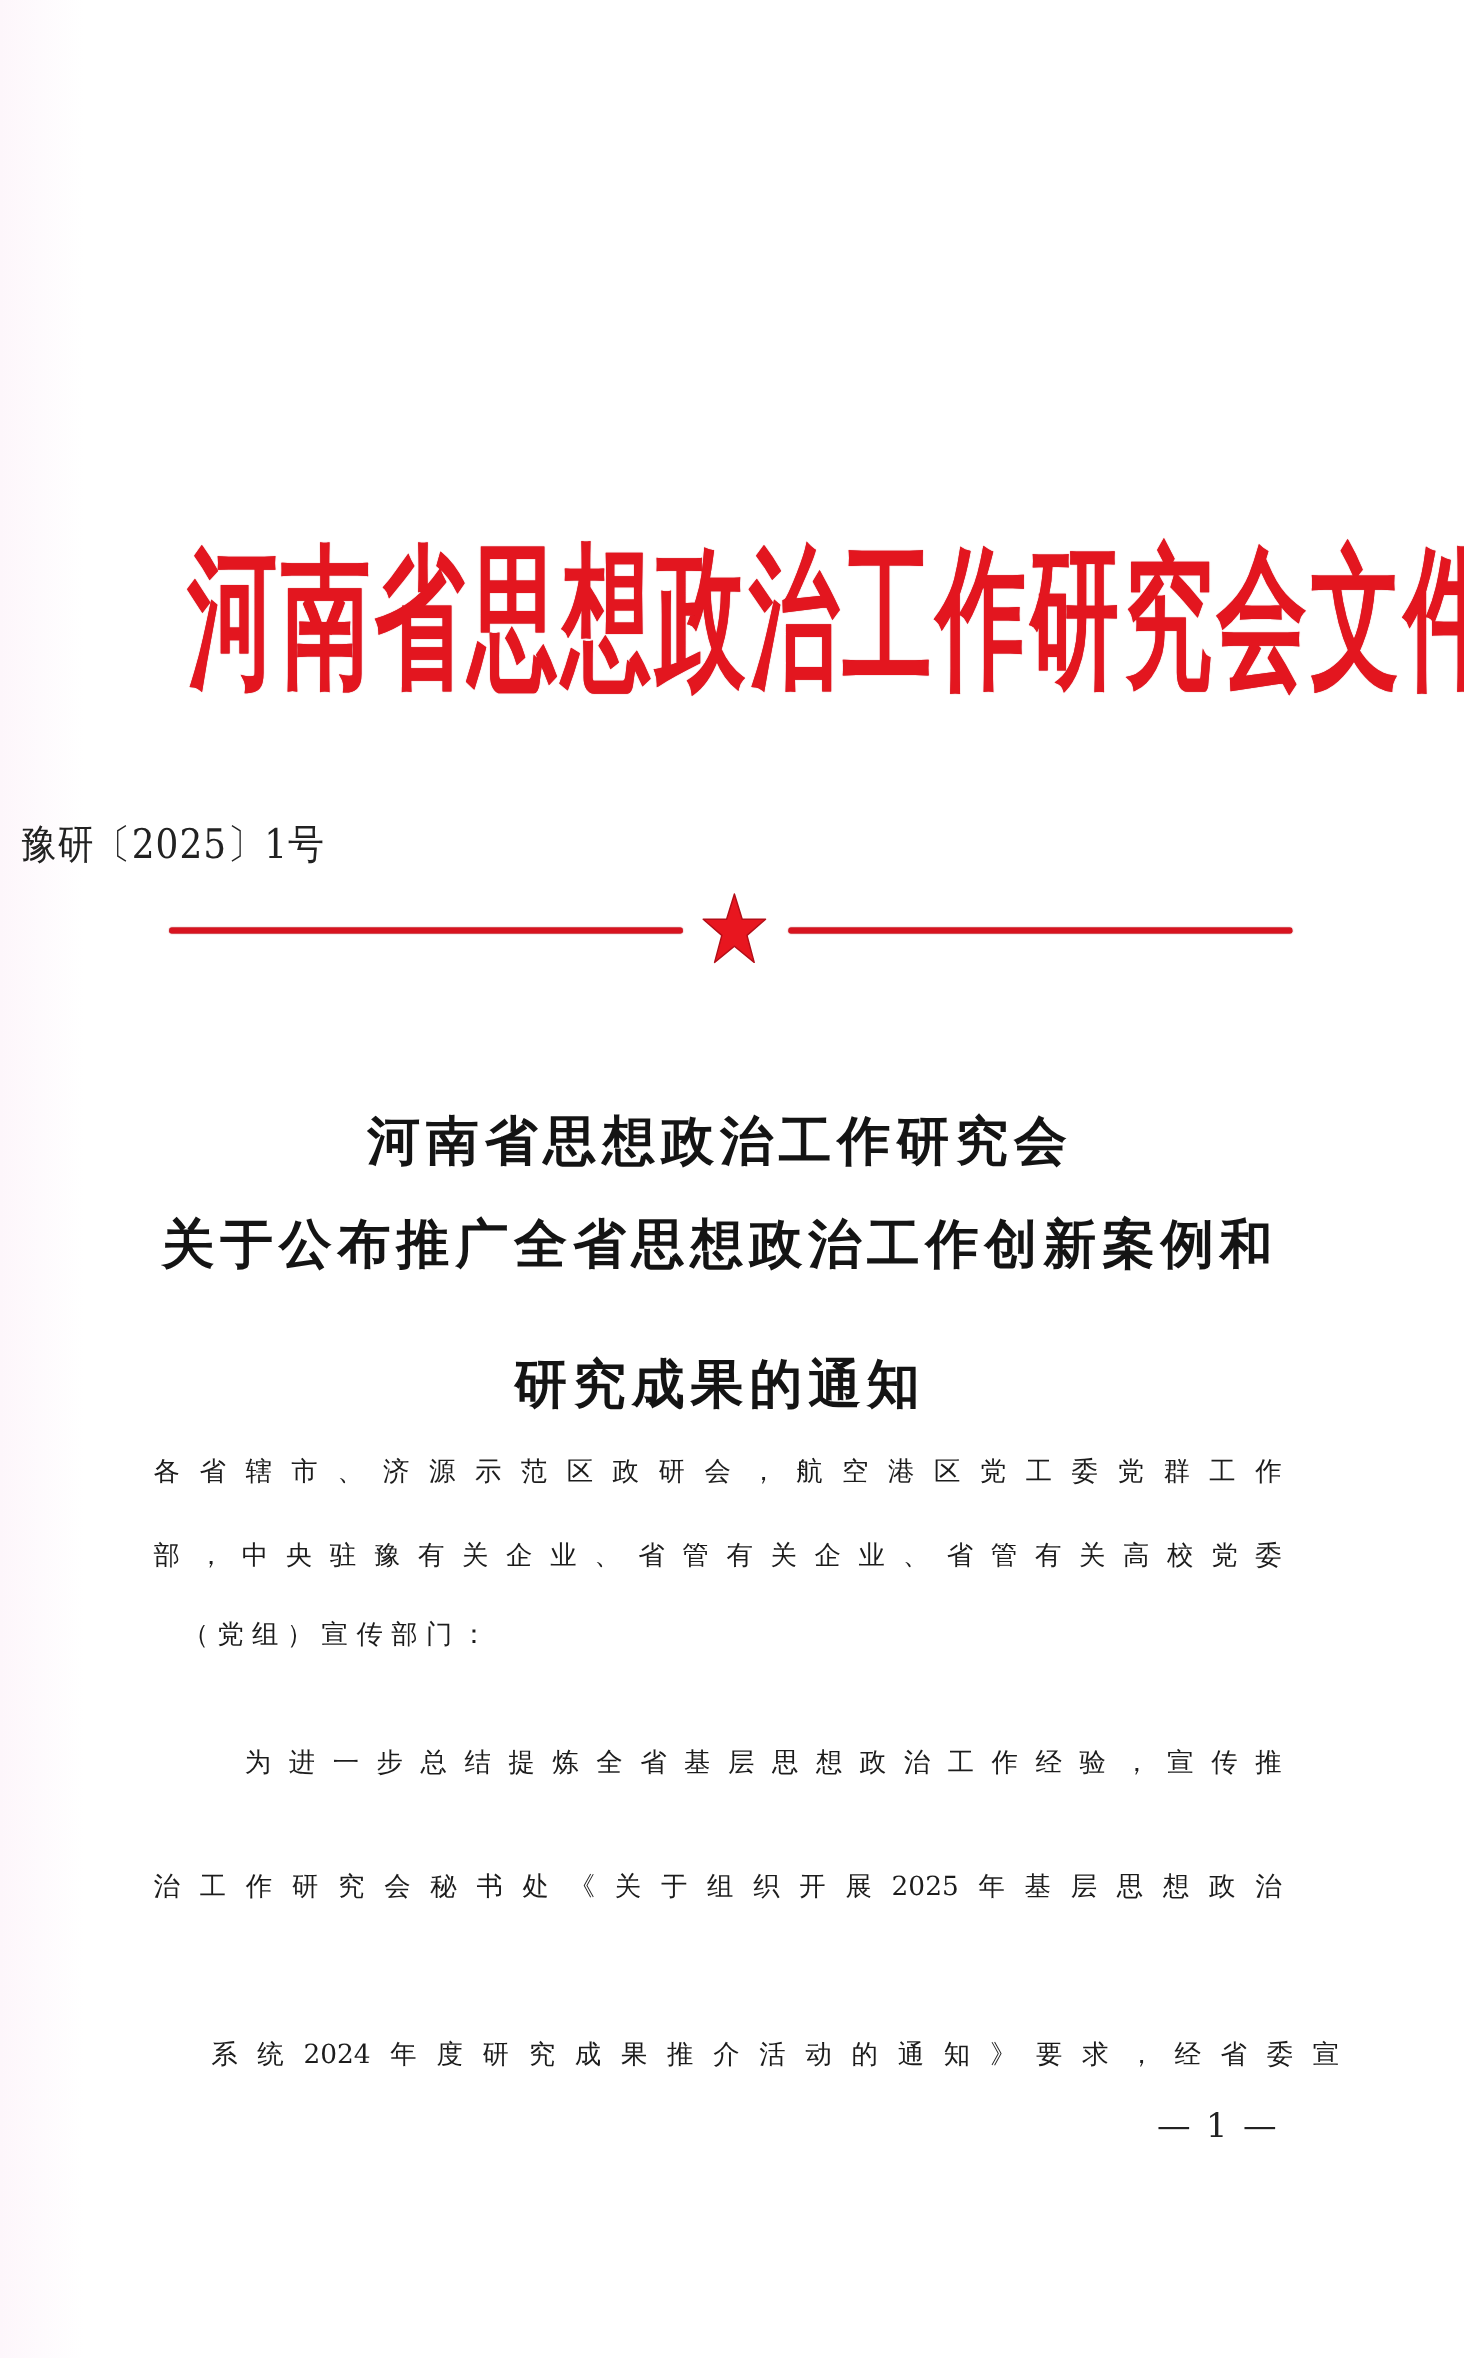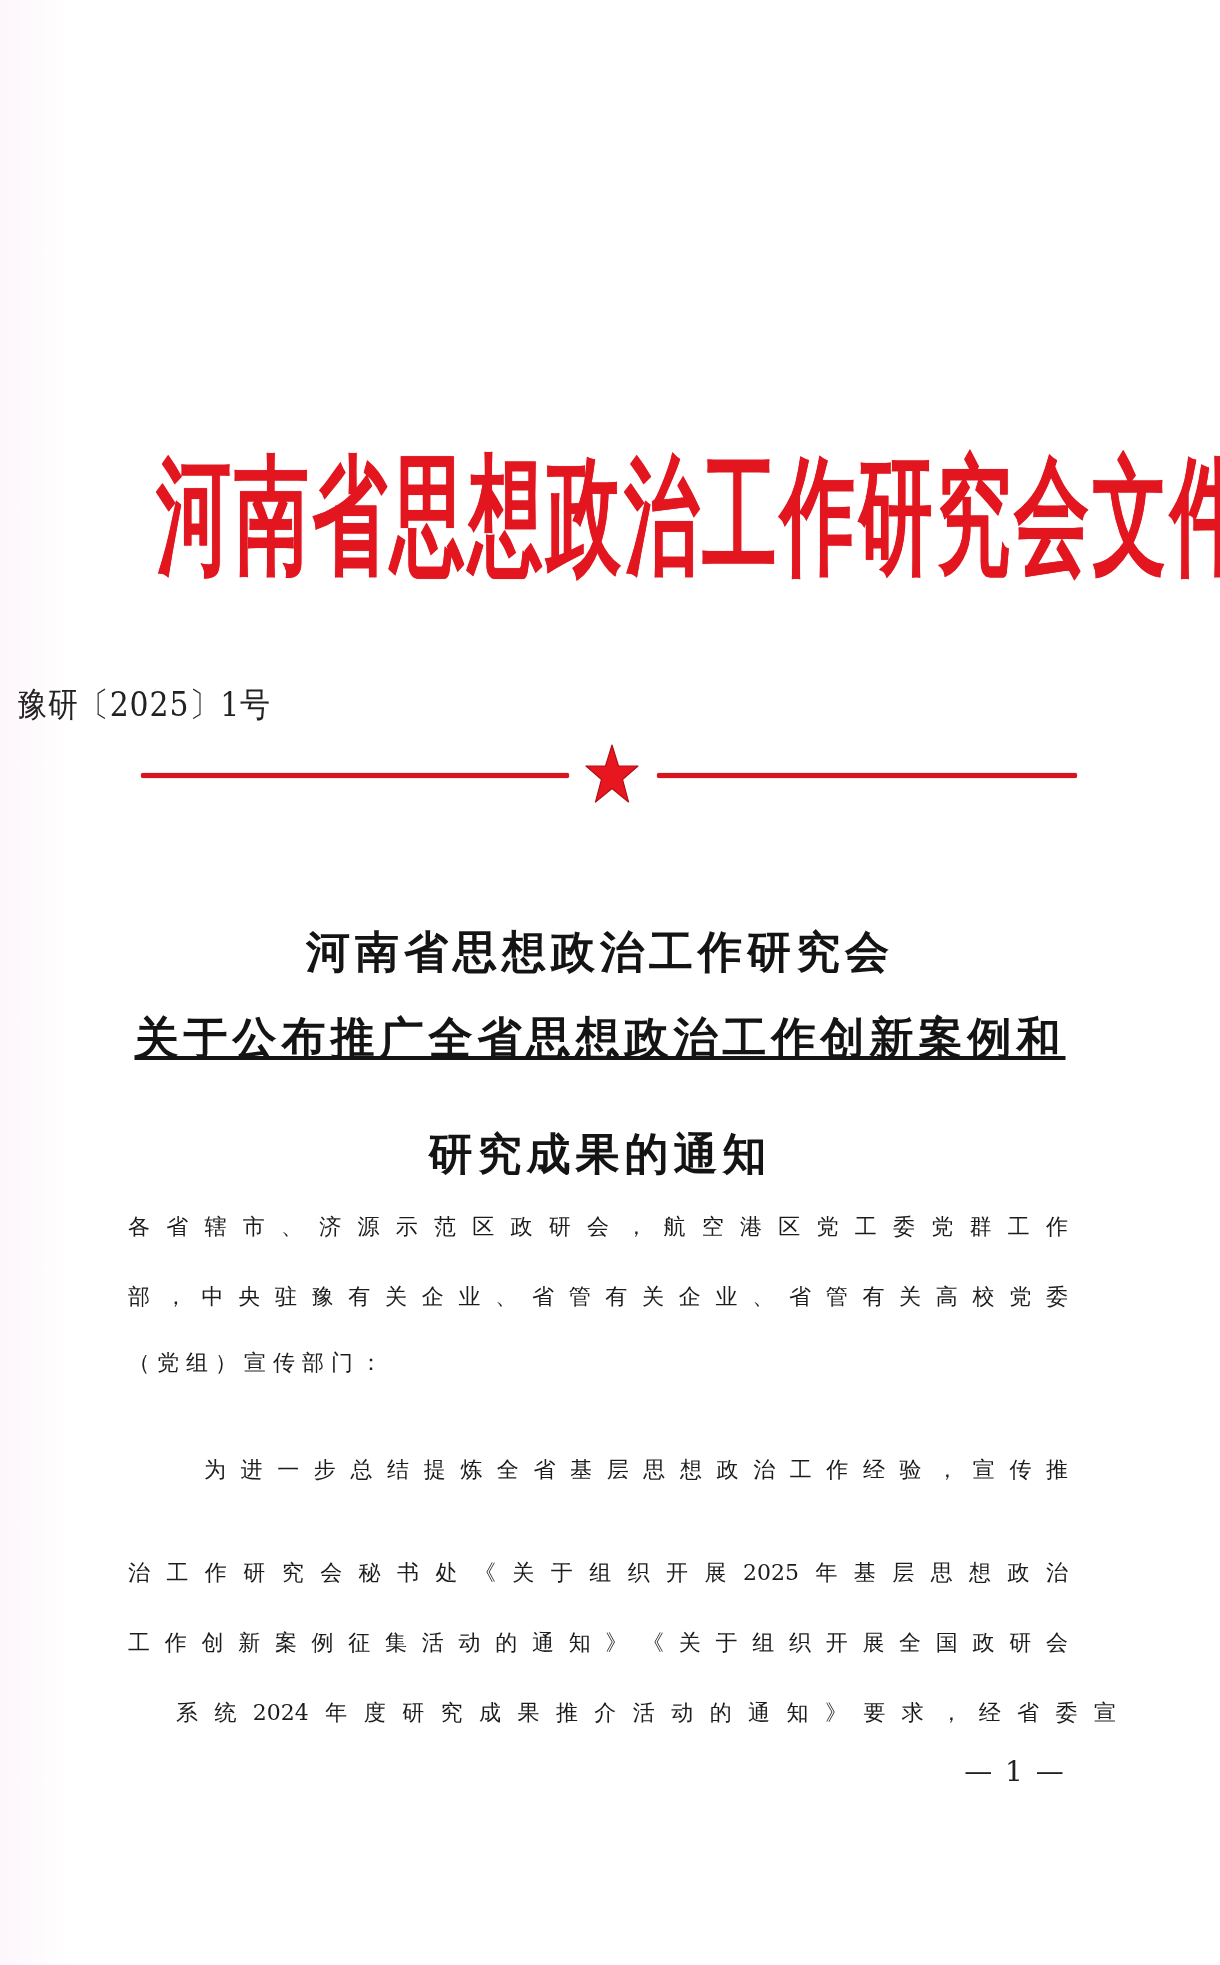"关于公布推广全省思想政治工作创新案例和" .title-2 { text-decoration: underline -> none }
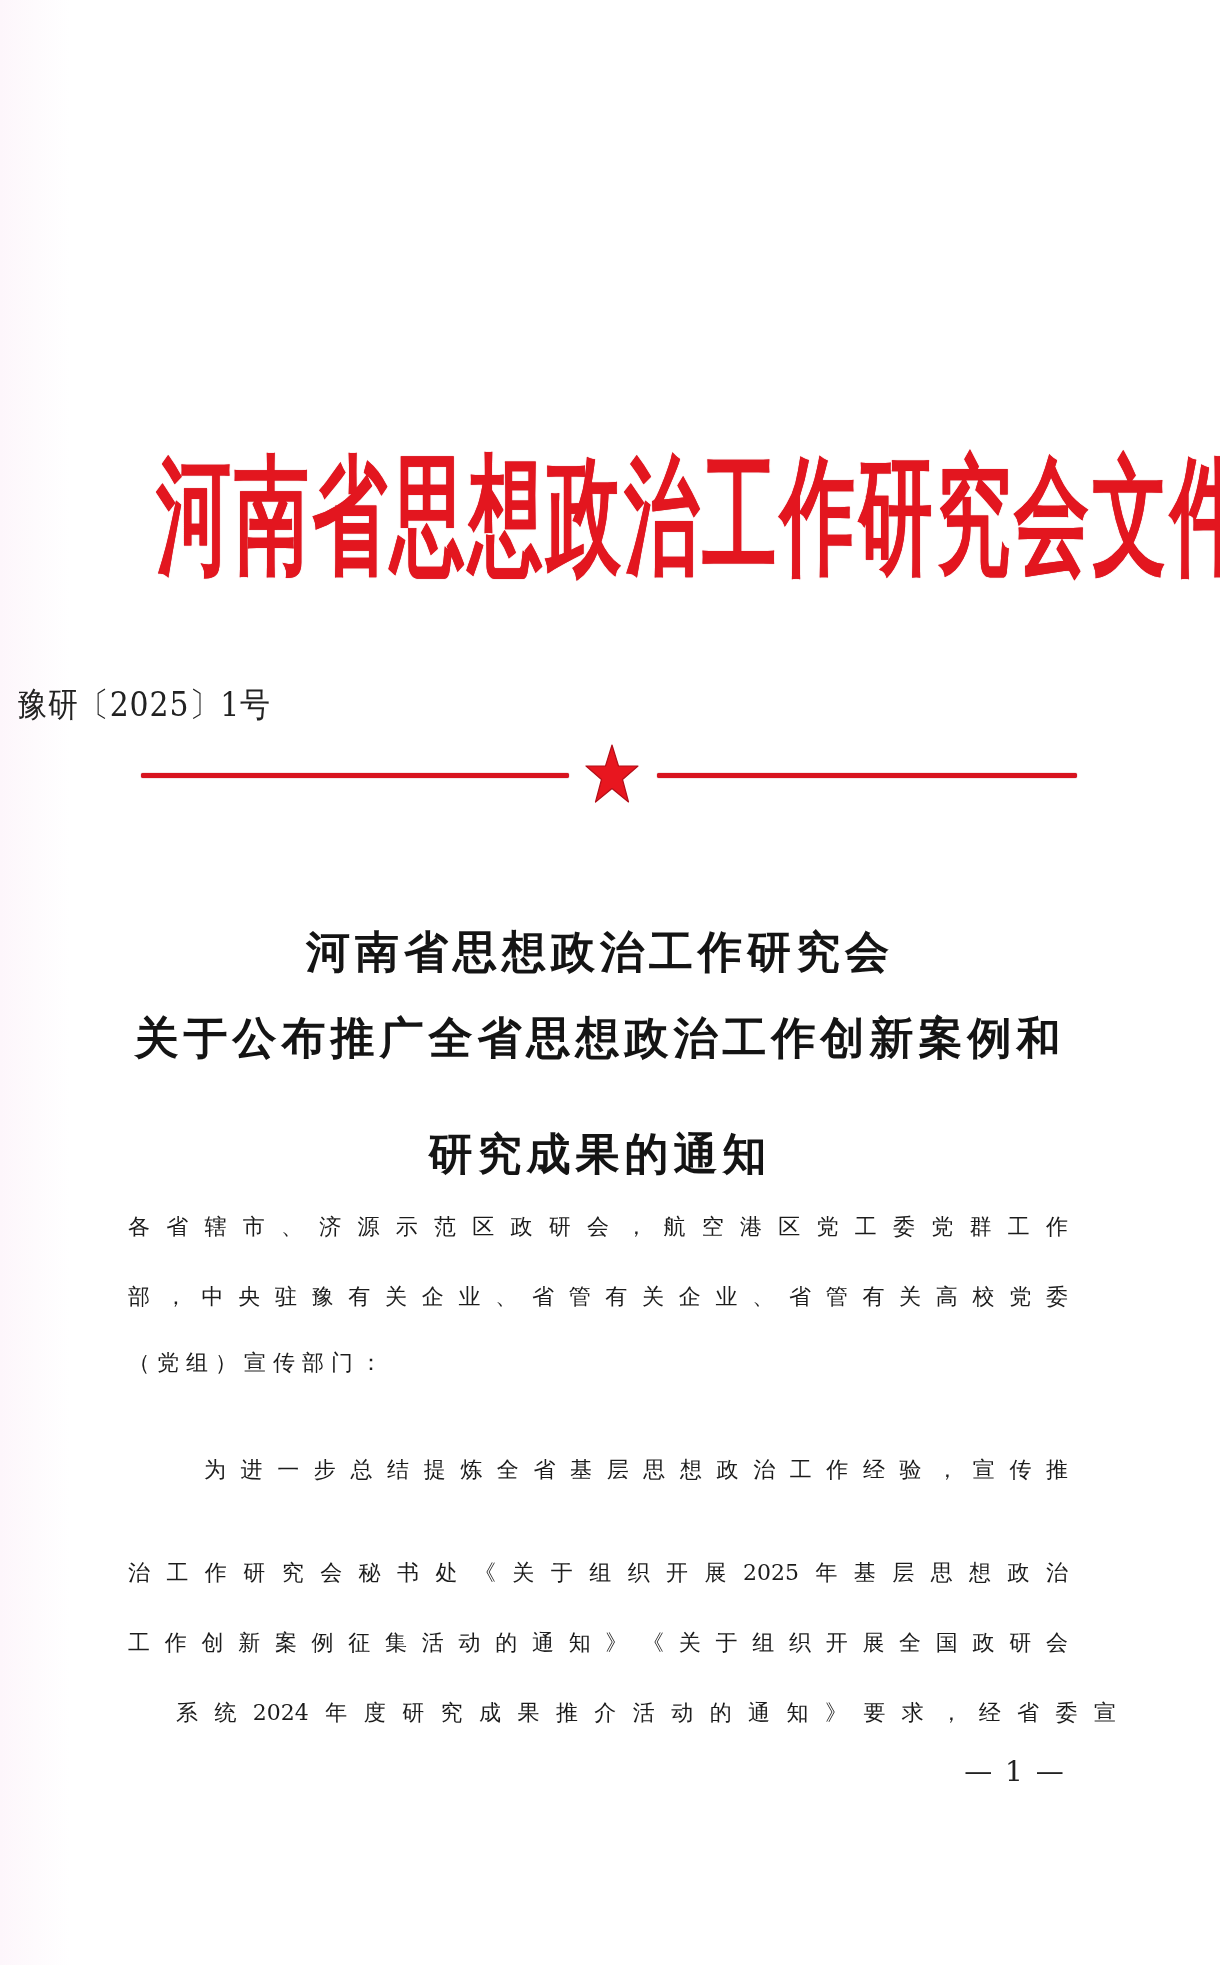"（党组）宣传部门：" .body-line.last-short { margin-left: none -> 24px }
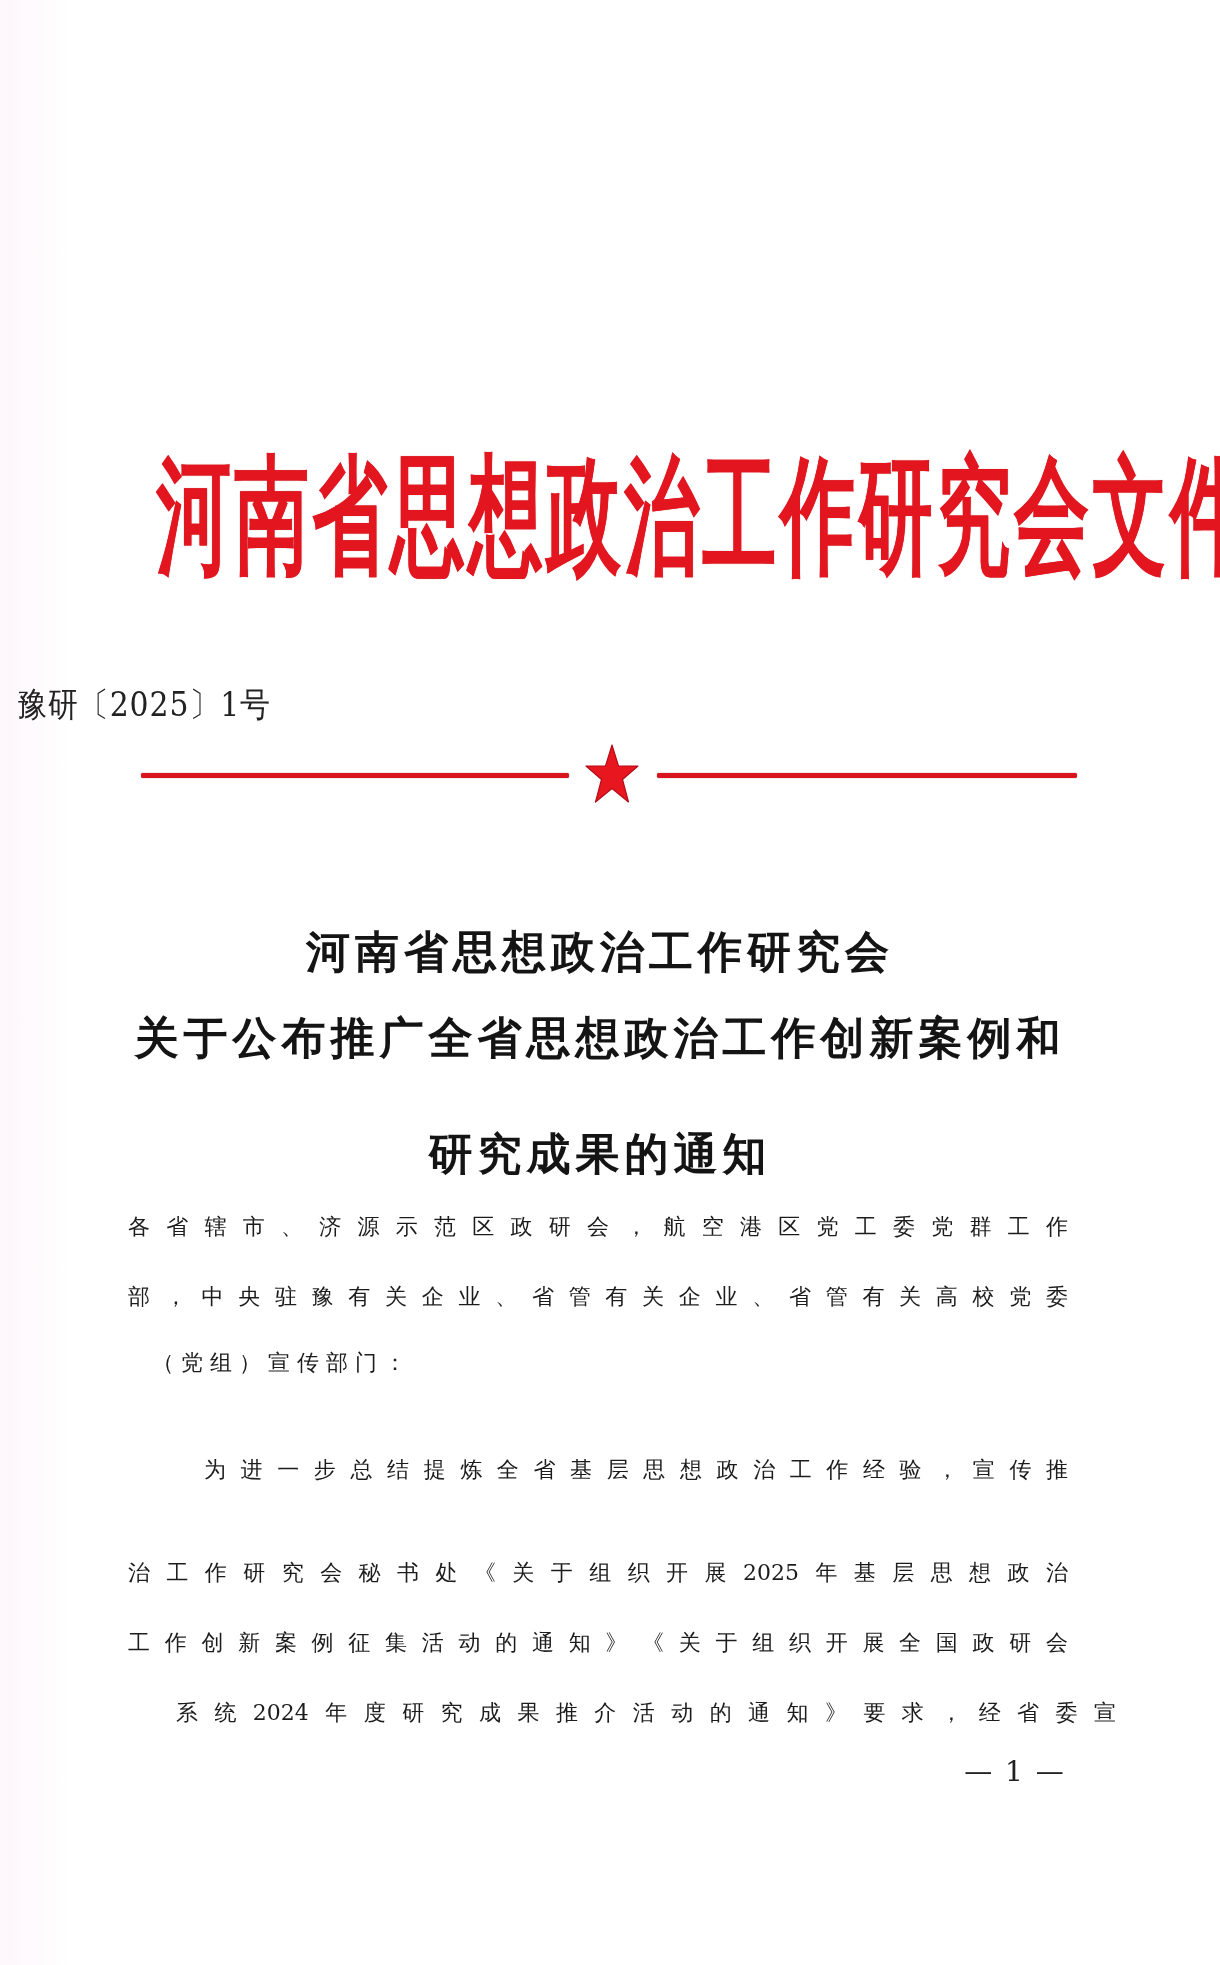"工作创新案例征集活动的通知》《关于组织开展全国政研会" div.body-line { html: <div>工作创新案例征集活动的通知》《关于组织开展全国政研会</div> -> none }
